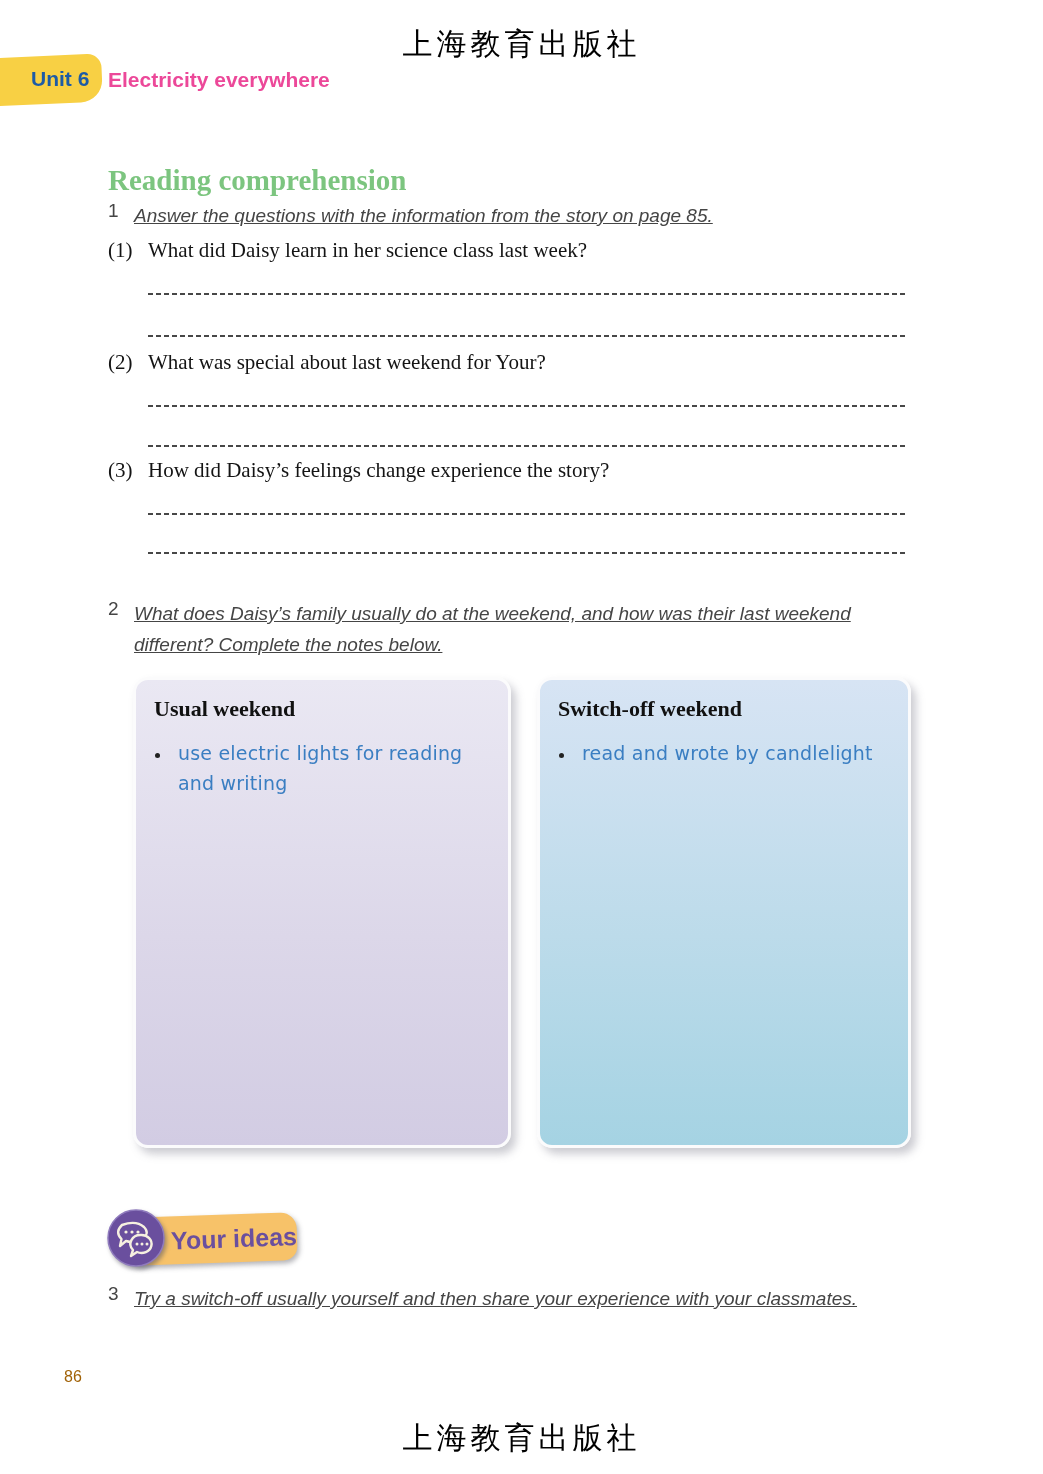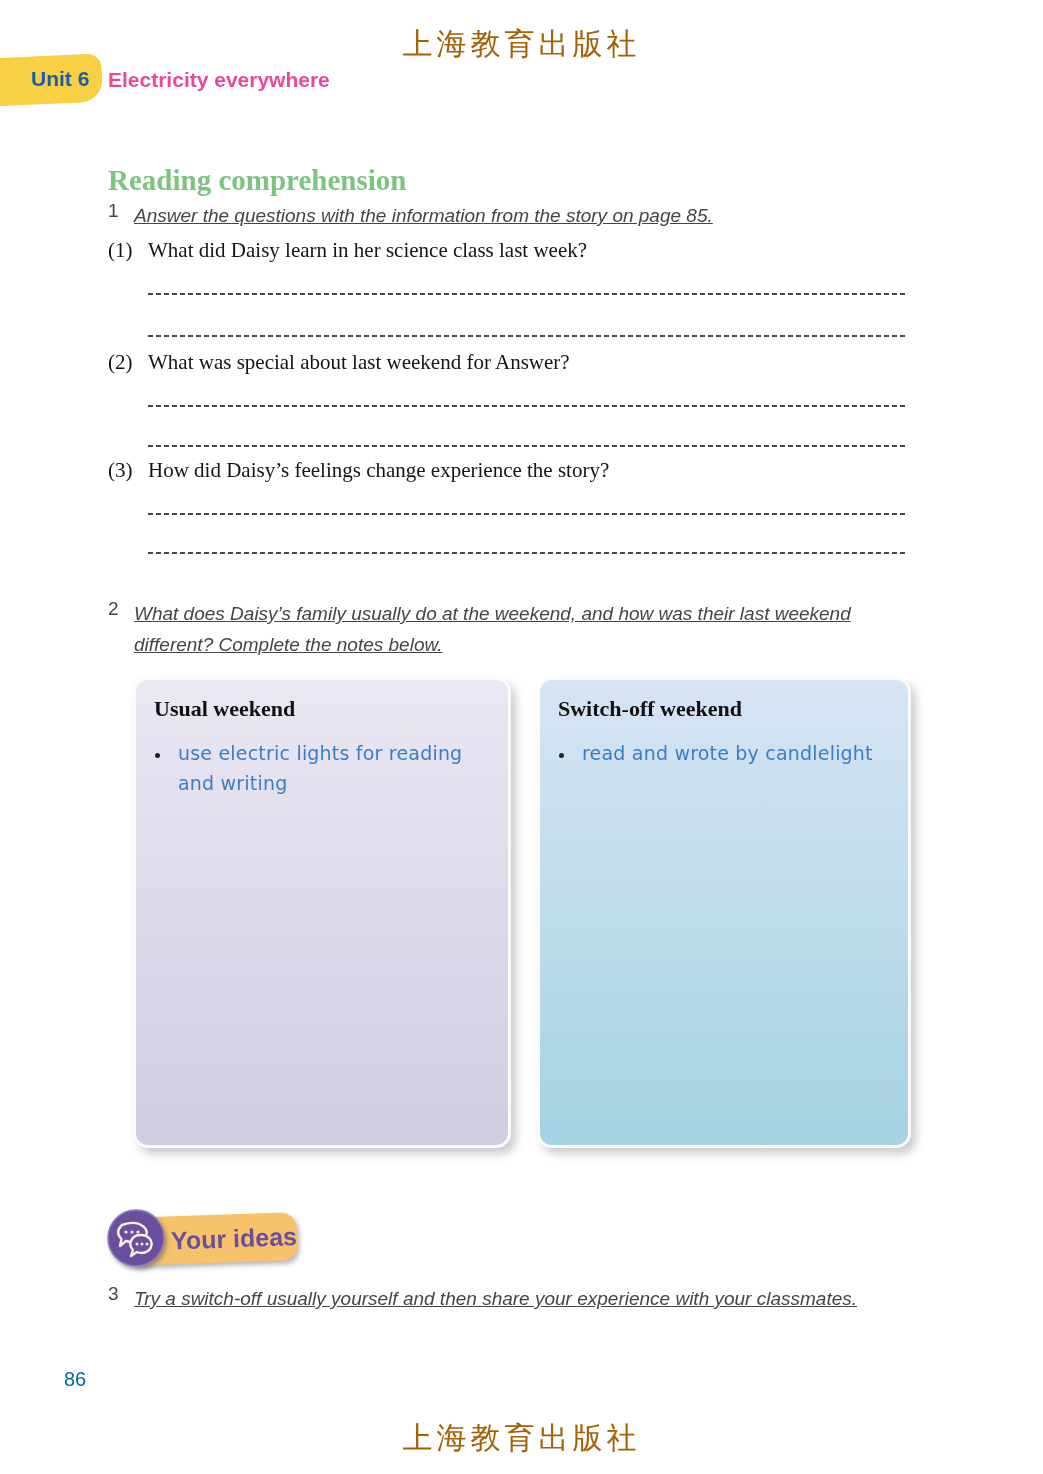"上海教育出版社" .publisher { color: #a16207 -> #000000 }
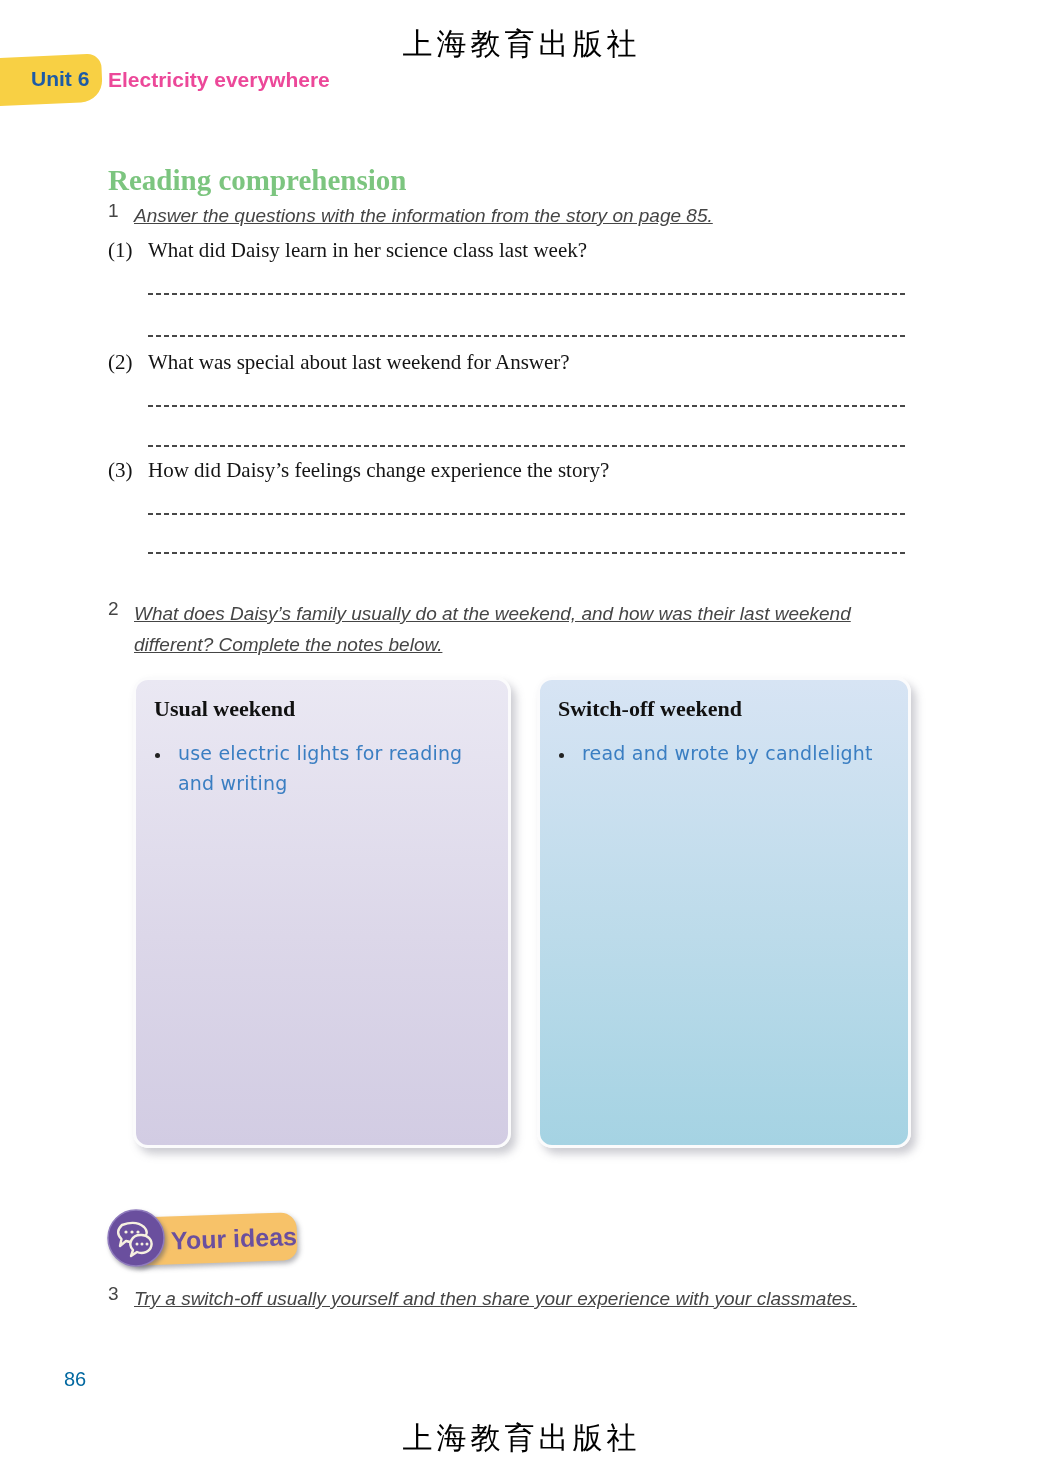"What was special about last" span.q-text { text: Answer -> Your }
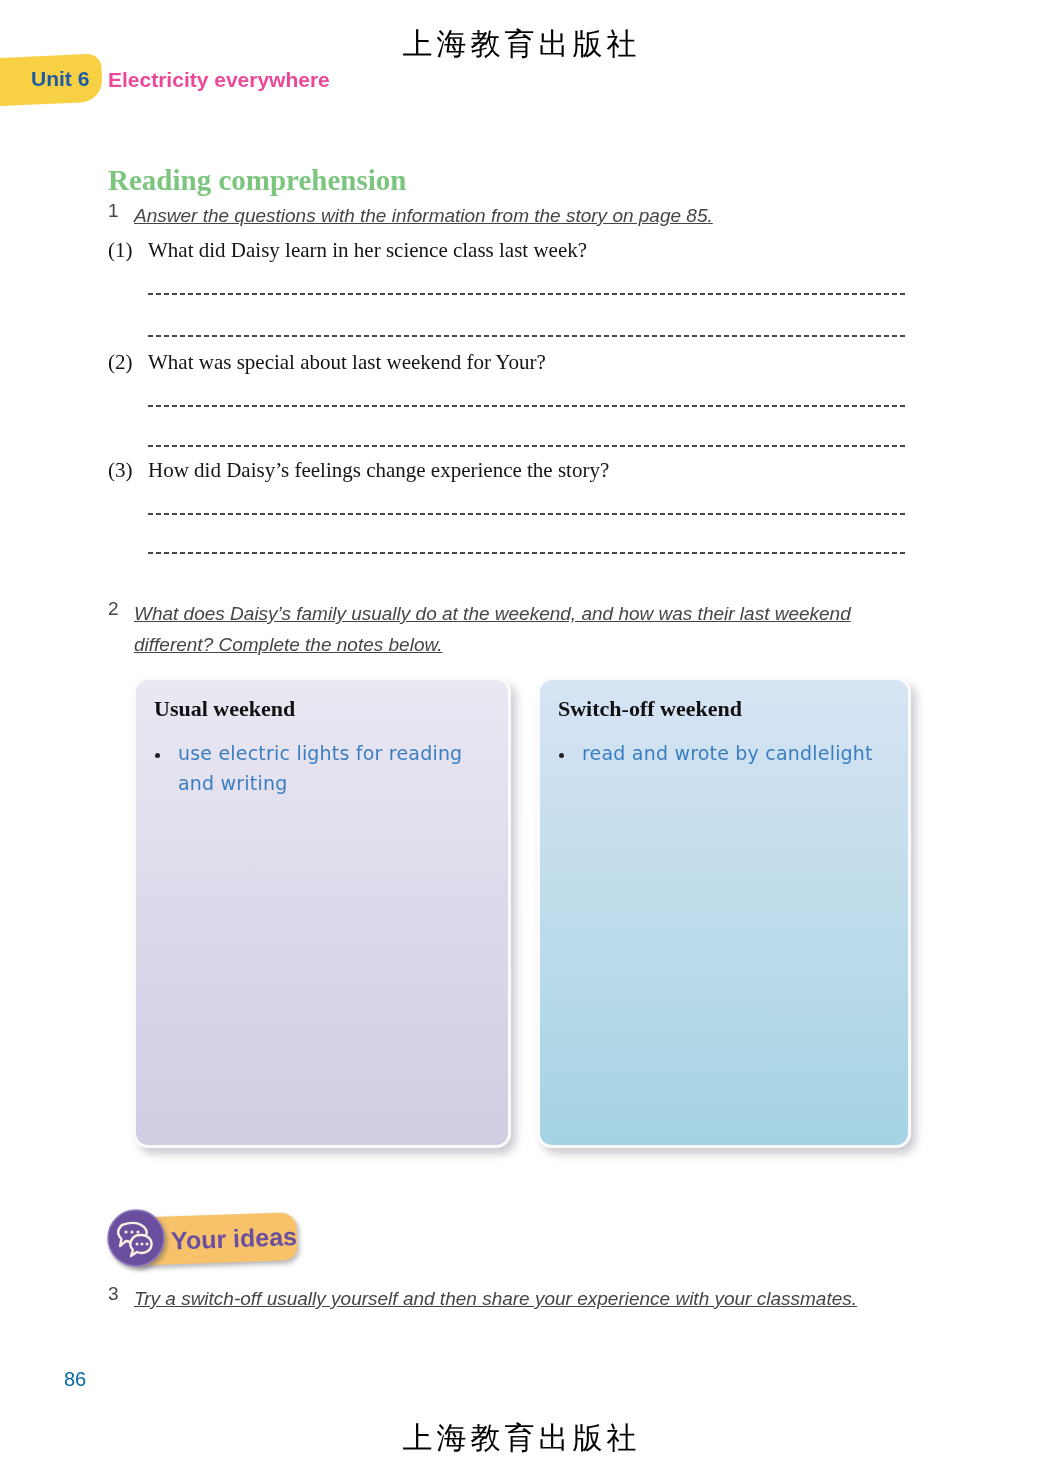"86" .page-number { color: #0369a1 -> #a16207; font-size: 20px -> 16px }
